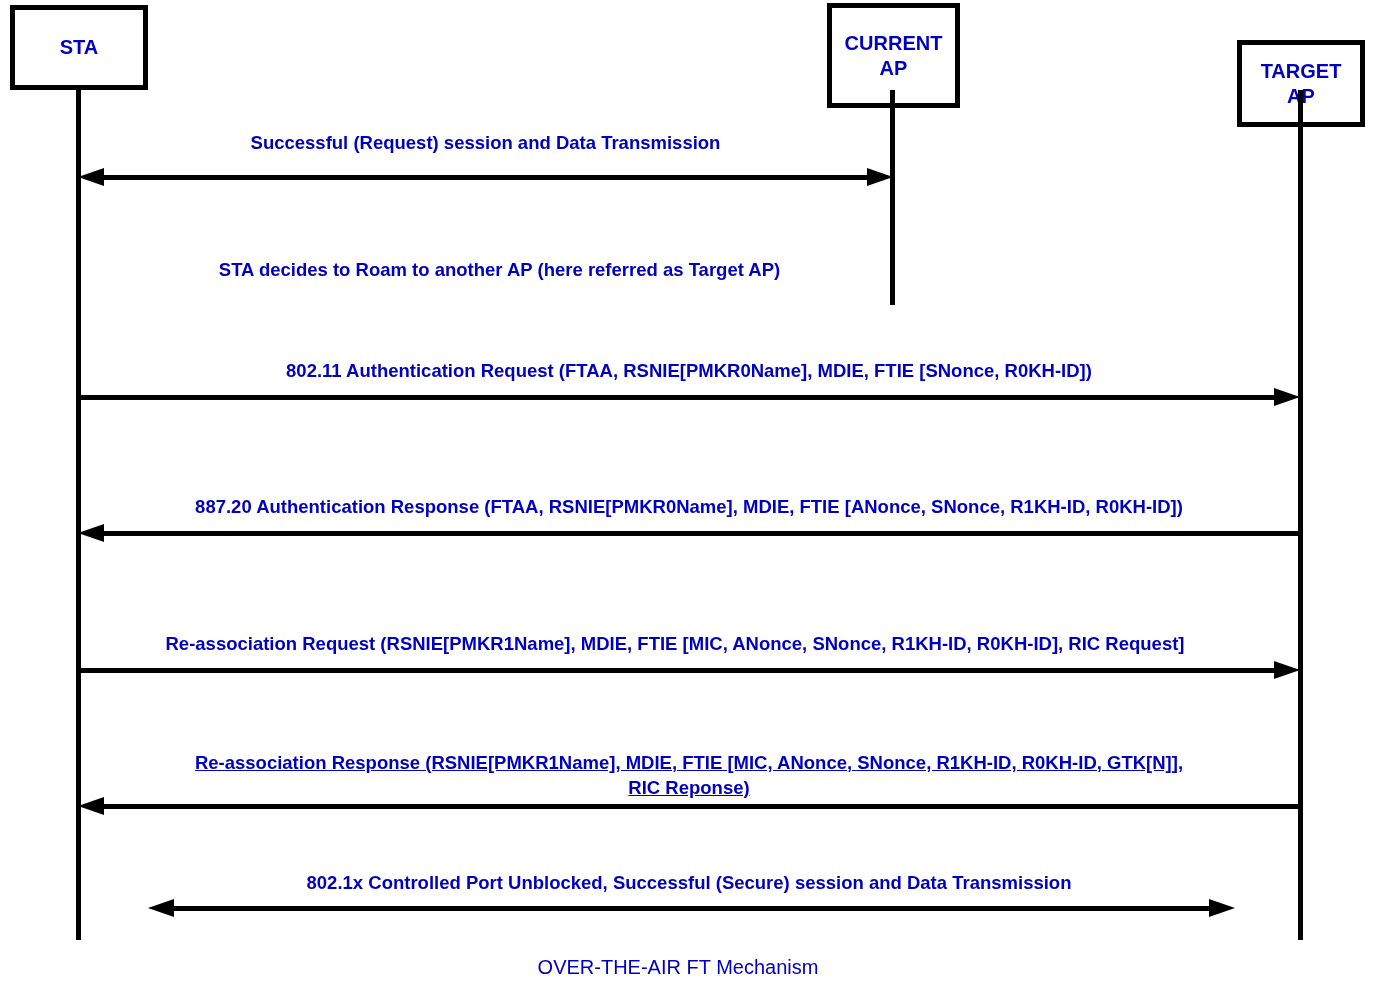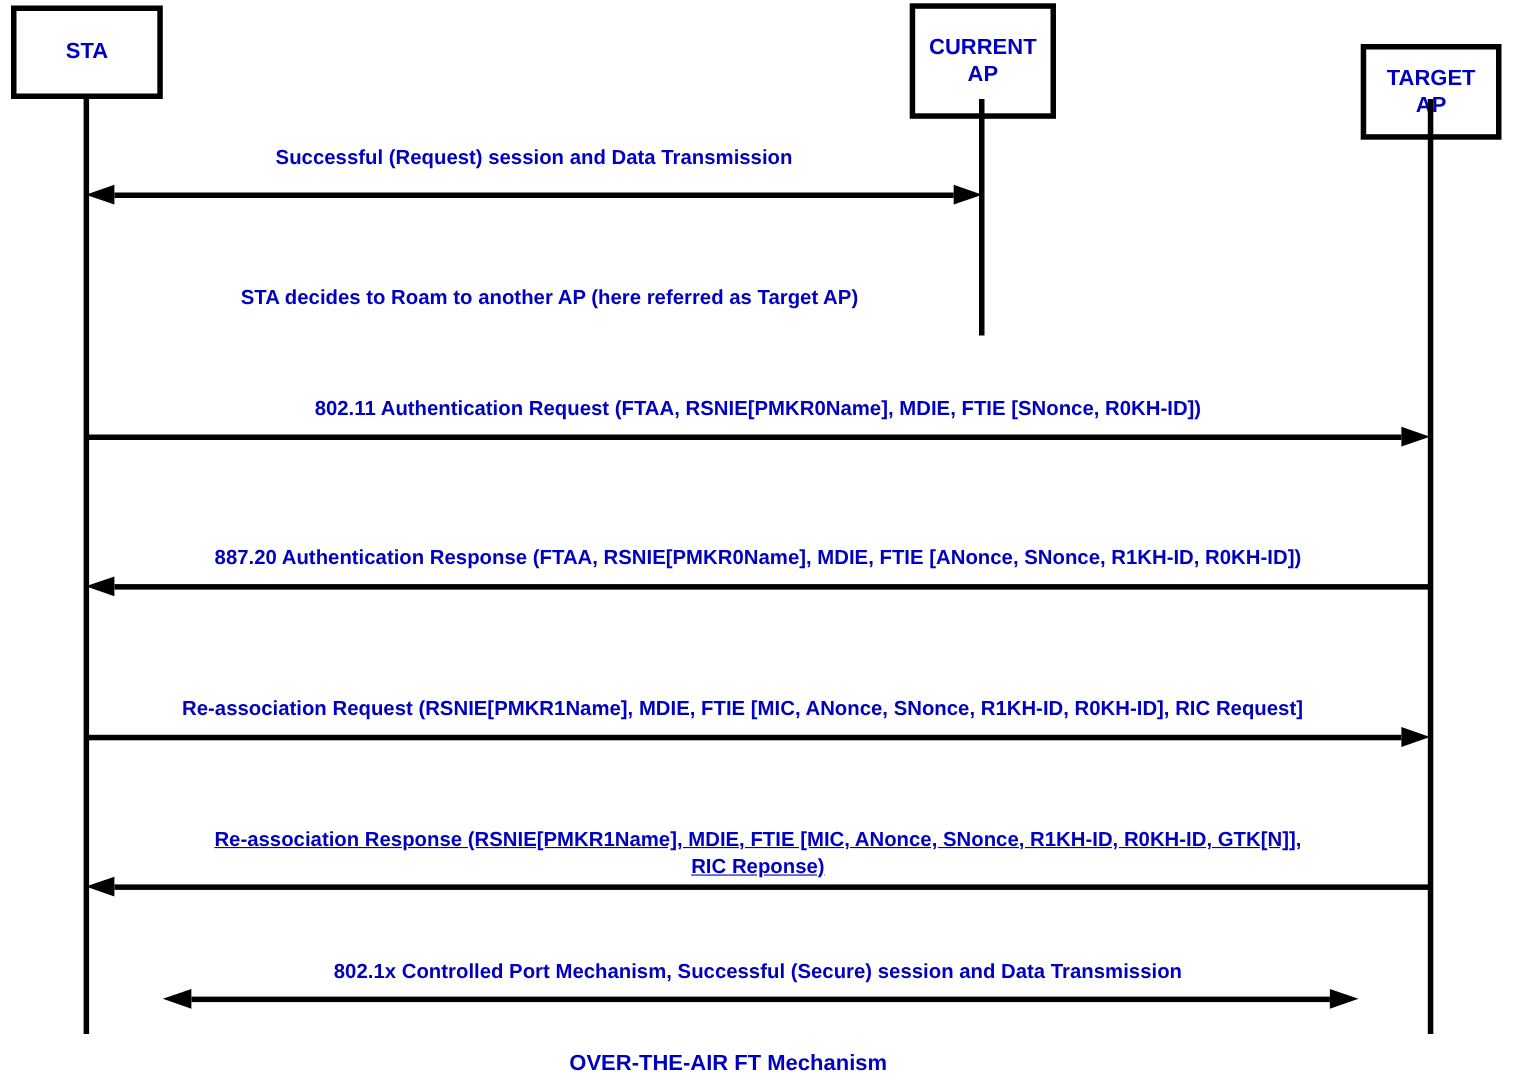"802.1x Controlled Port Mechanism," div.msg-label { text: Mechanism -> Unblocked }
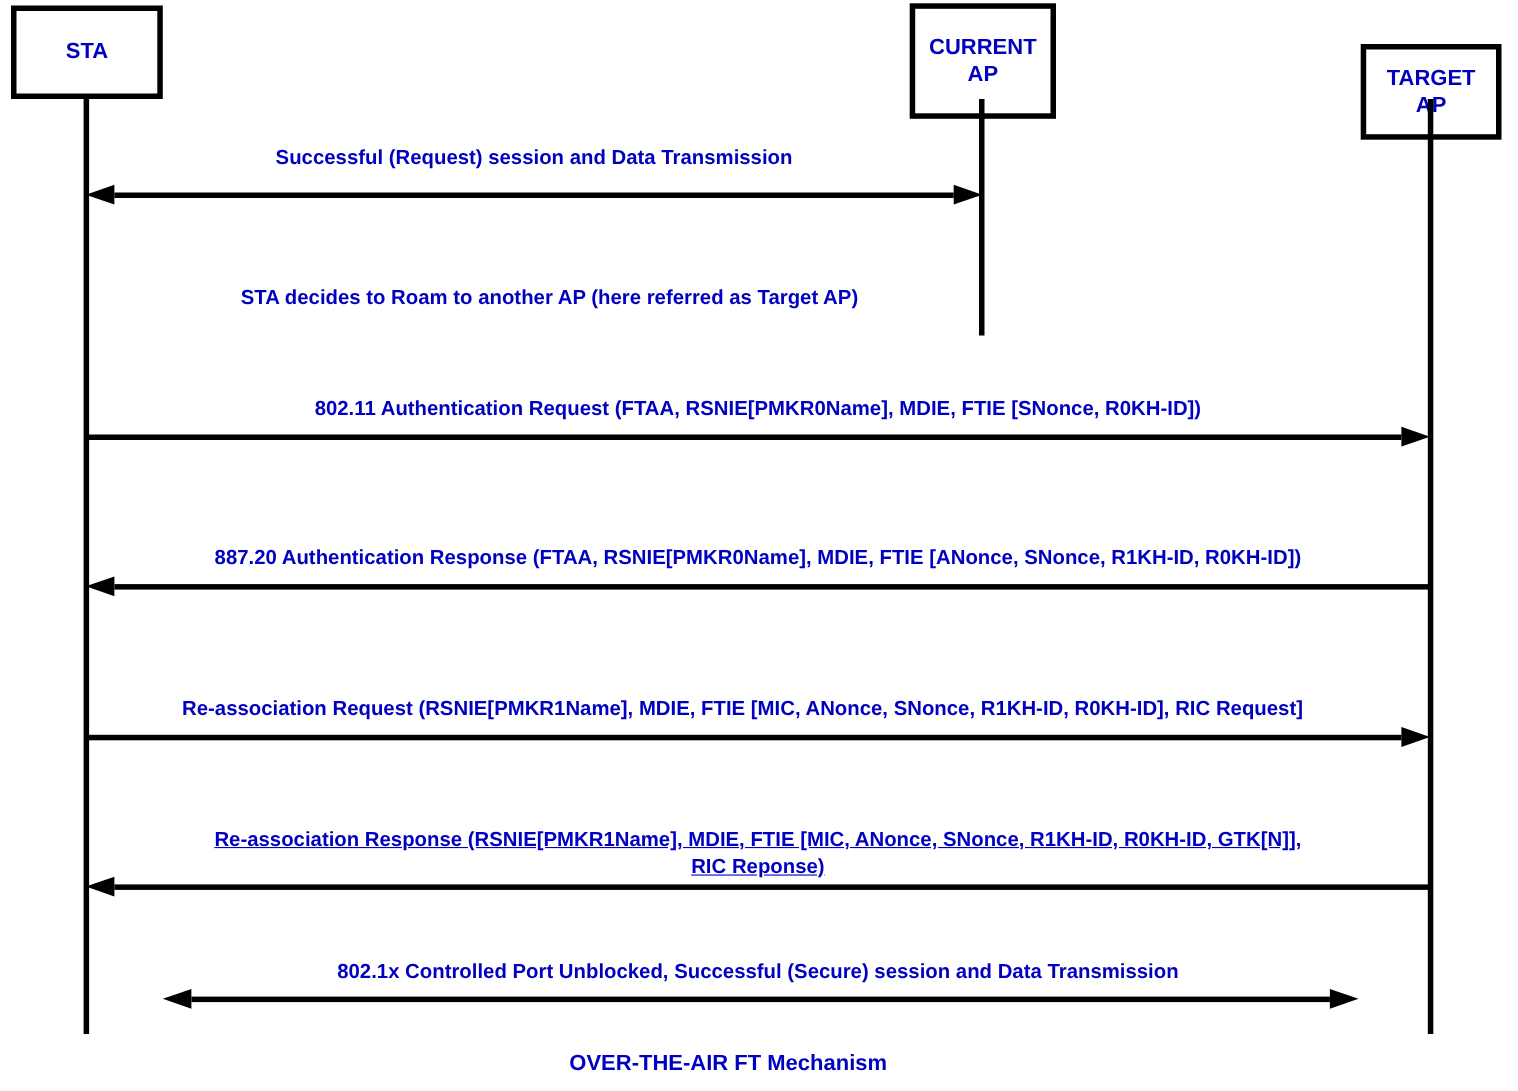"OVER-THE-AIR FT Mechanism" .diagram-title { font-weight: bold -> normal; margin-left: none -> 16px }
